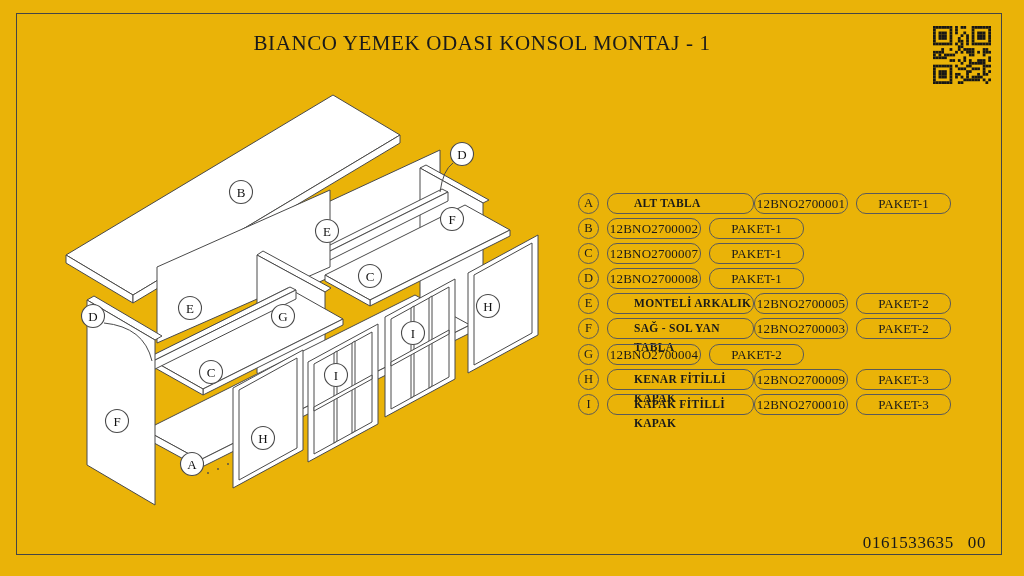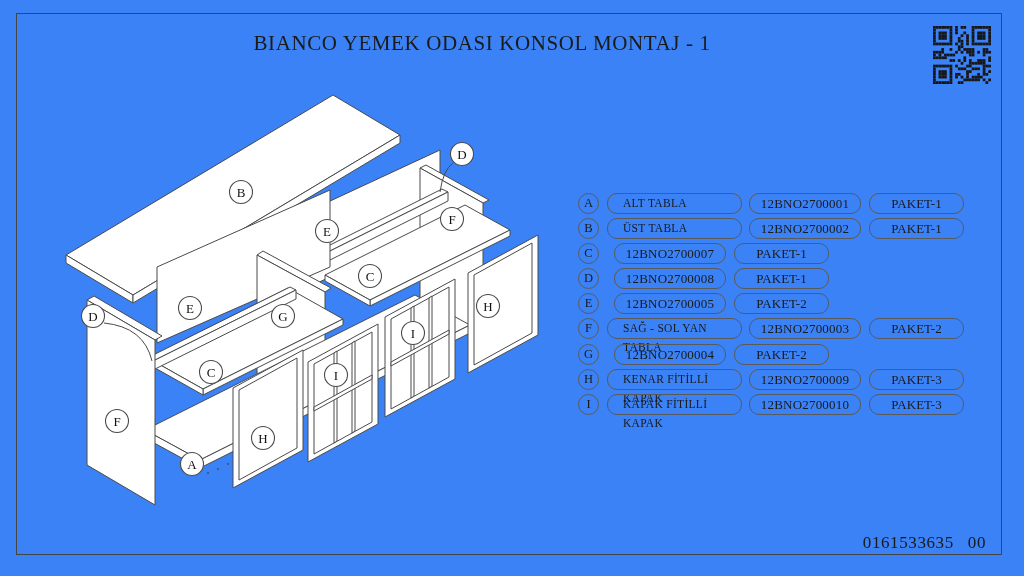"BIANCO YEMEK ODASI KONSOL MONTAJ" .screen { background: #3b82f6 -> #eab308 }
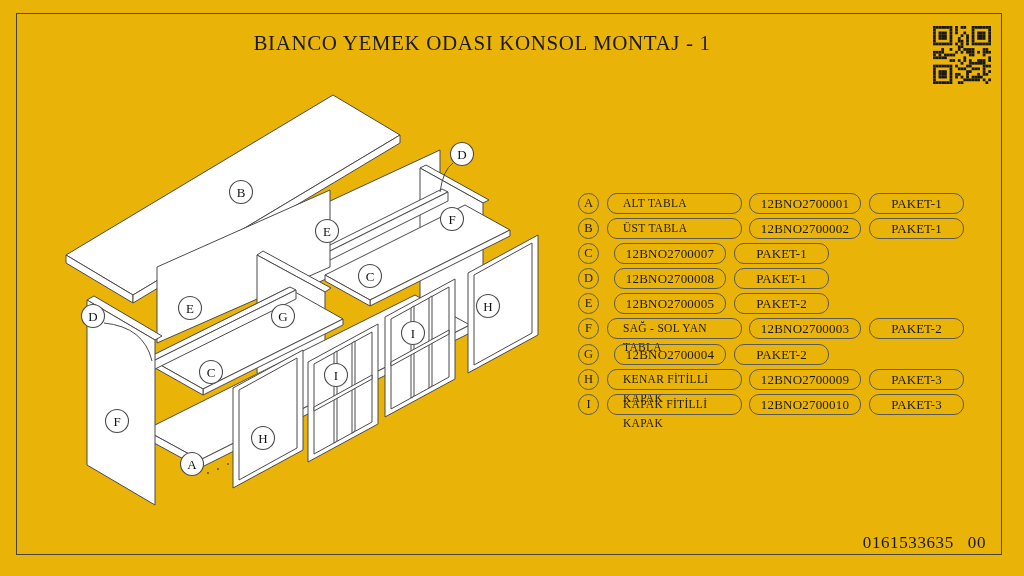"ALT TABLA" .pname { font-weight: none -> bold; padding-left: 15px -> 26px; width: 135px -> 147px }
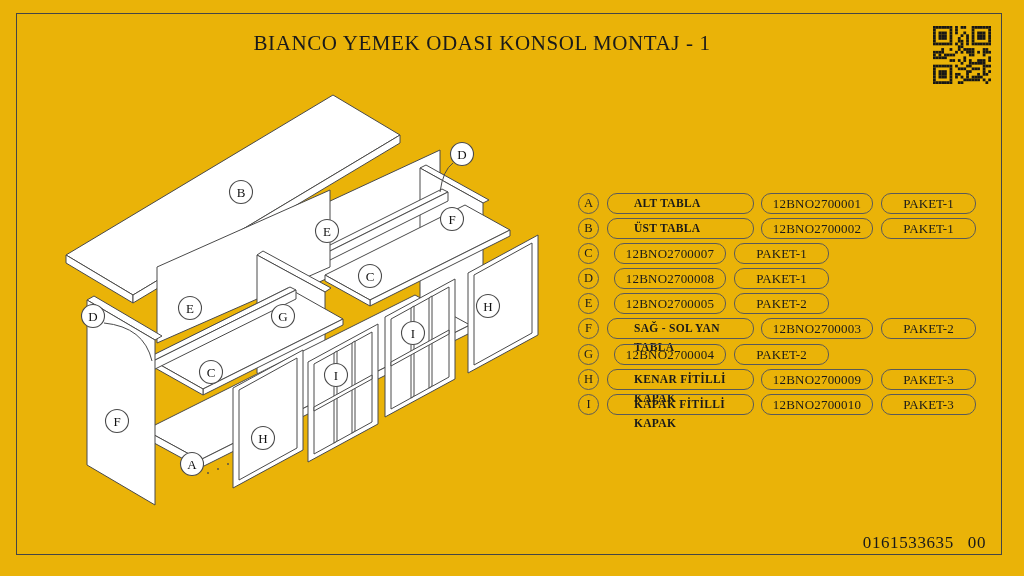"12BNO2700001" .pcode { margin-left: 7px -> none; width: 112px -> 94px }
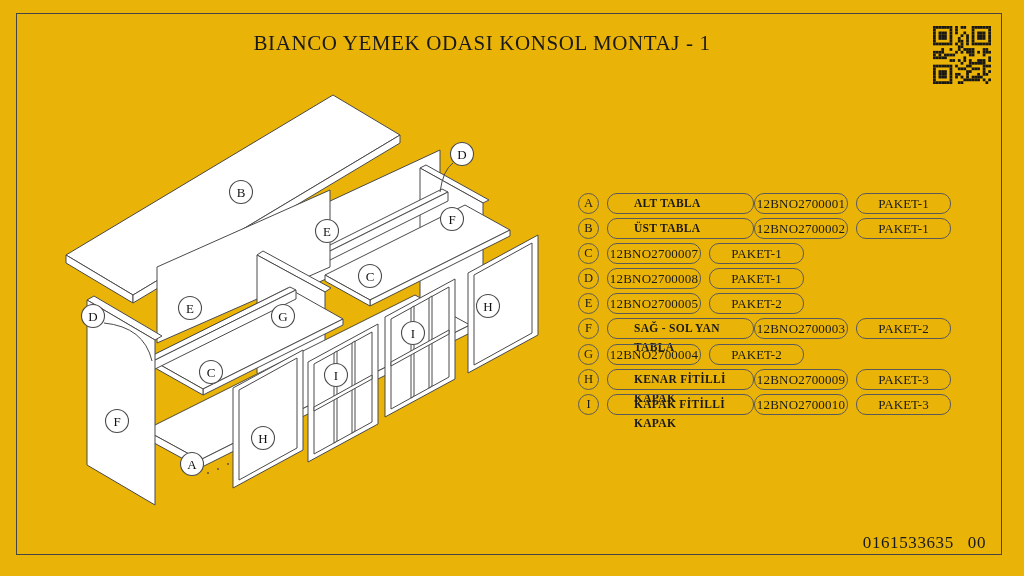"ÜST TABLA" span.pill { html: <span>ÜST TABLA</span> -> none }
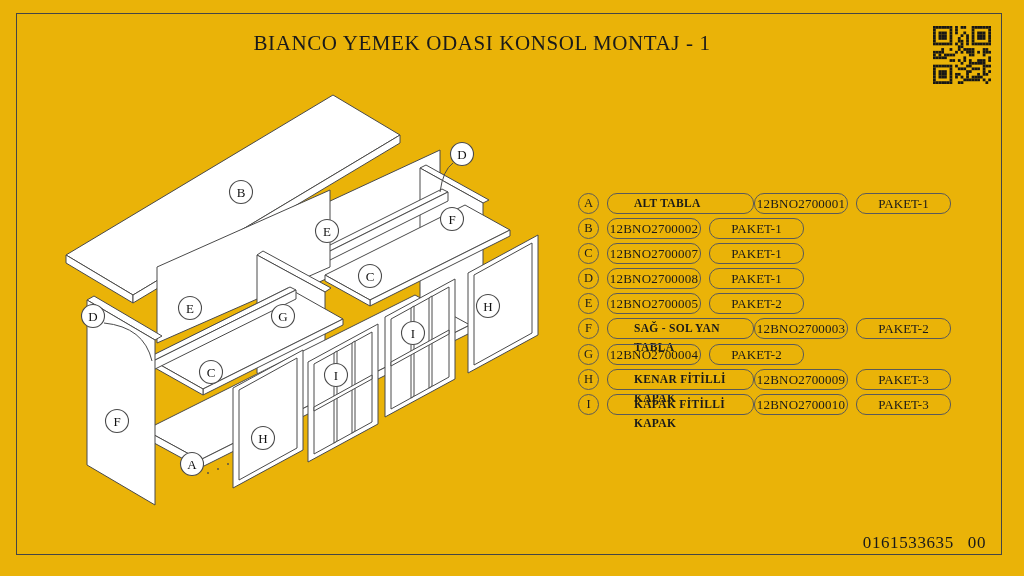"MONTELİ ARKALIK" span.pill { html: none -> <span>MONTELİ ARKALIK</span> }
